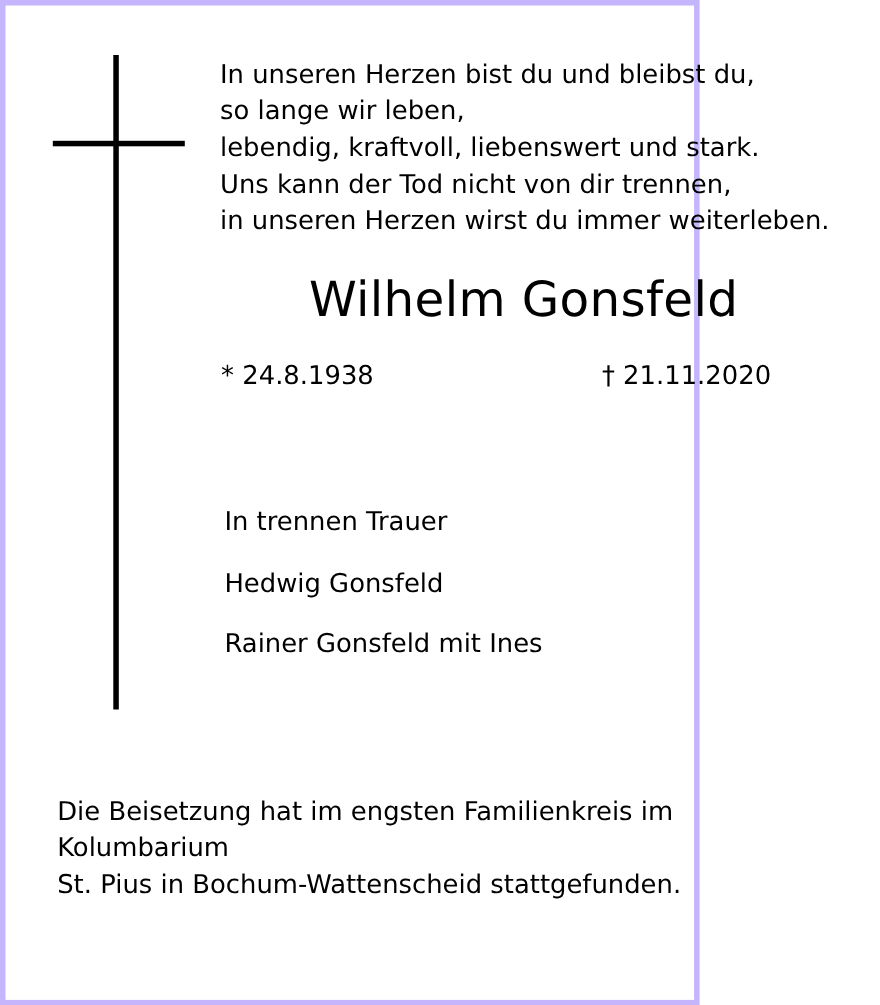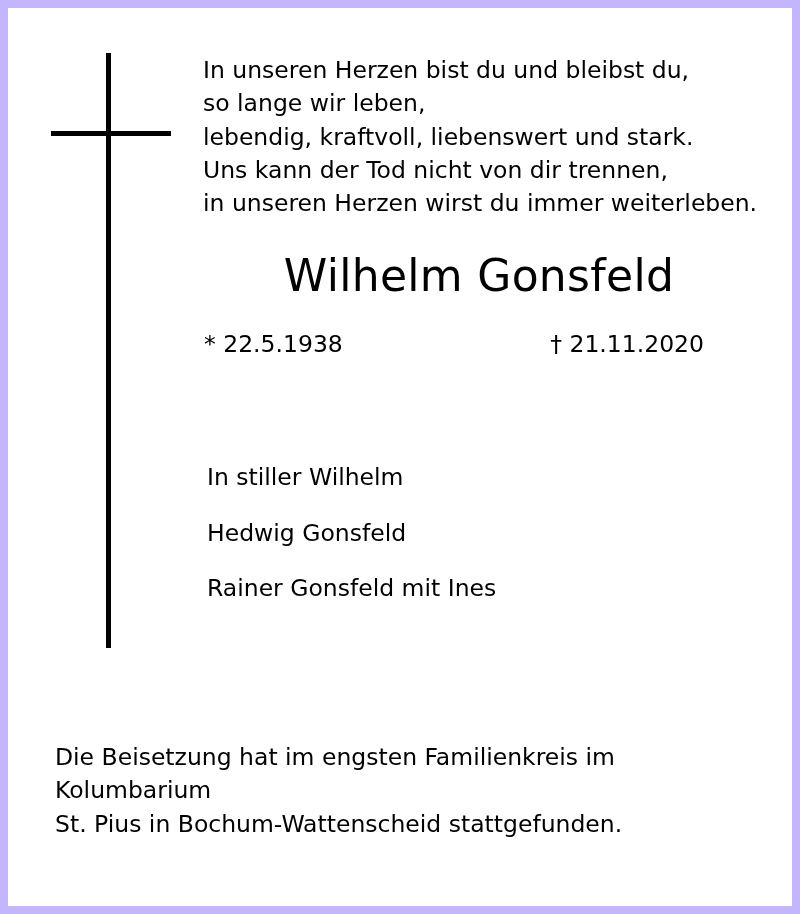"In unseren Herzen bist du" .obituary { border: 8px solid #c4b5fd -> 5px solid #c4b5fd; width: 800px -> 636px }
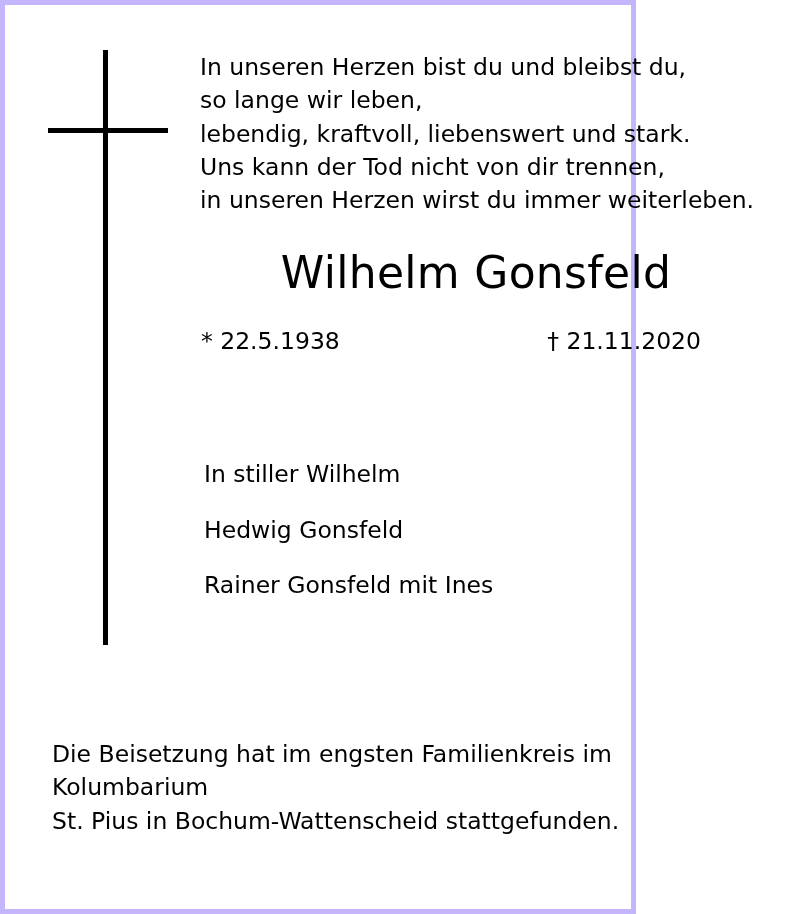"* 22.5.1938" span.birth { text: 22.5.1938 -> 24.8.1938 }
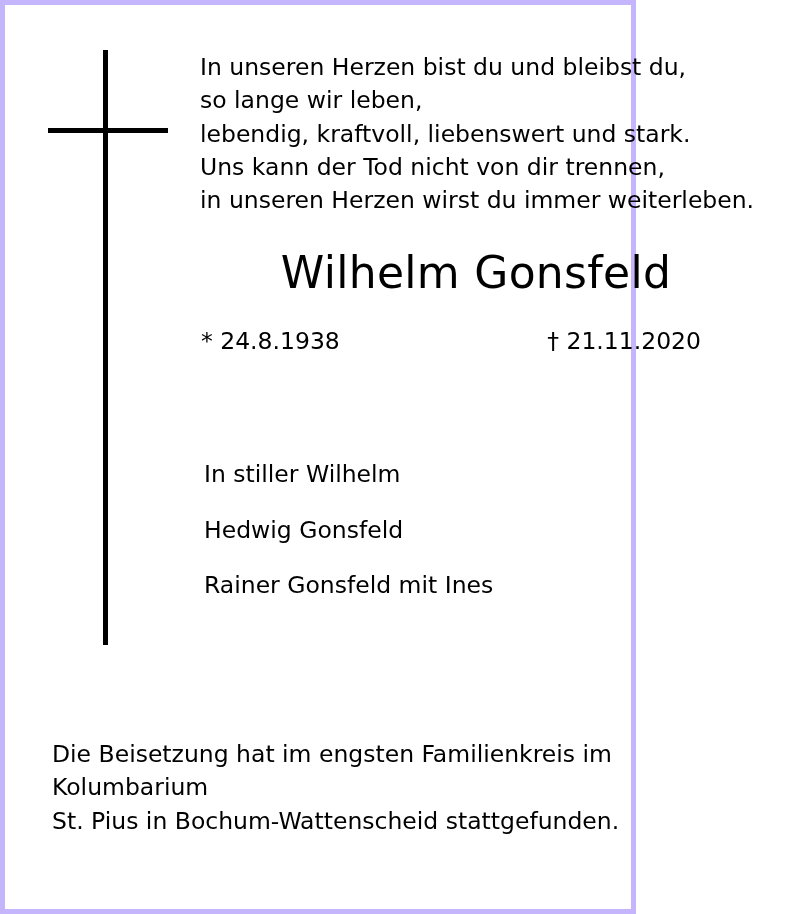"In stiller Wilhelm" div.line { text: stiller Wilhelm -> trennen Trauer }
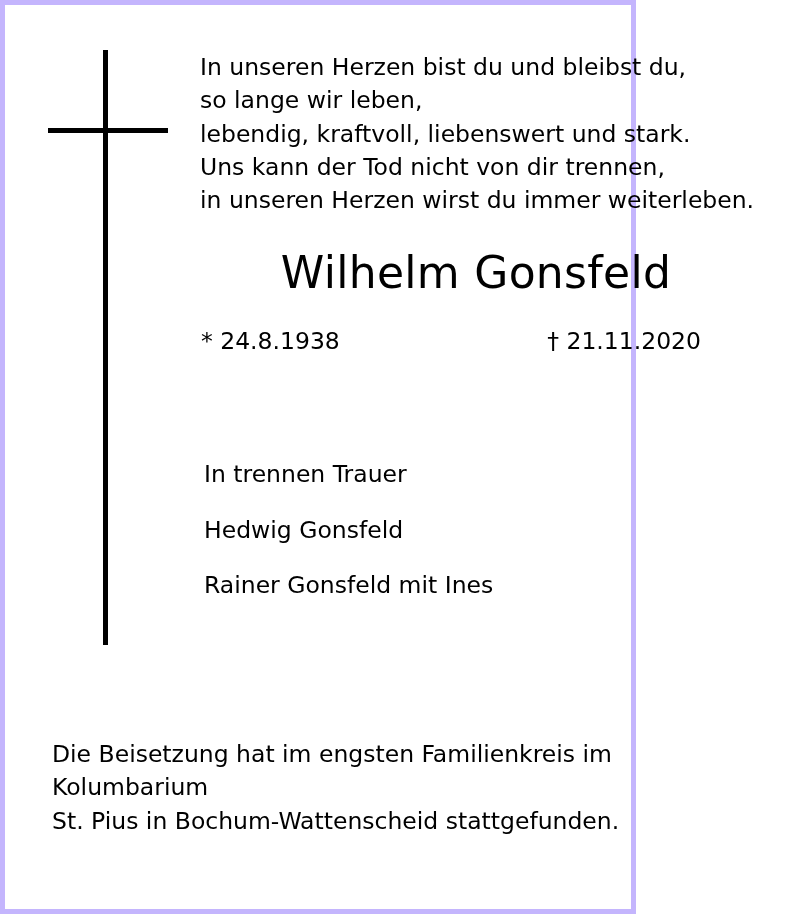"Die Beisetzung hat im engsten" .footer .block.second { margin-top: 33px -> 16px }
